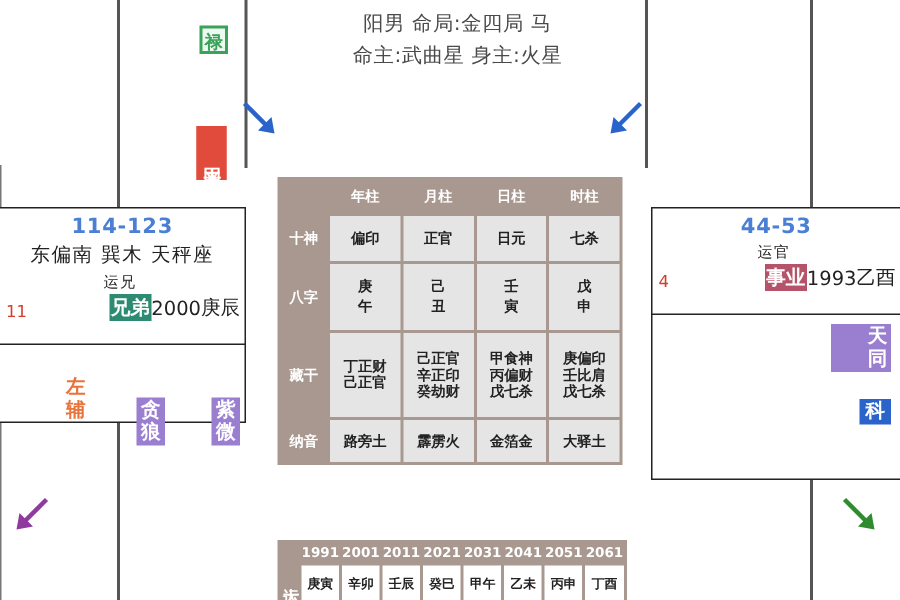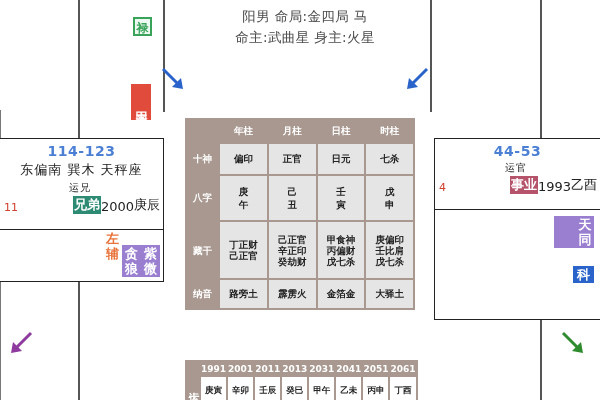"左辅" div.stars { gap: none -> 31px; top: 0 -> 20px }
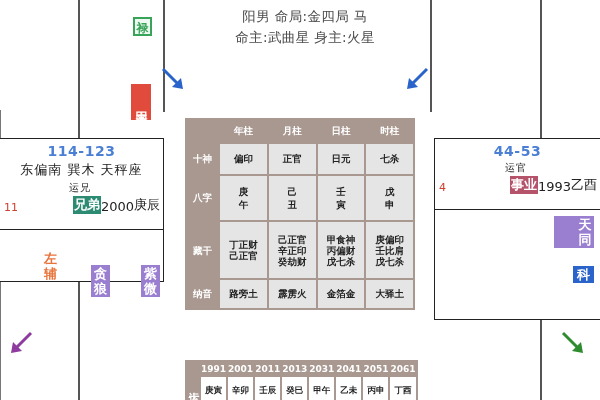"2013" td.yhdr { text: 2013 -> 2021 }
